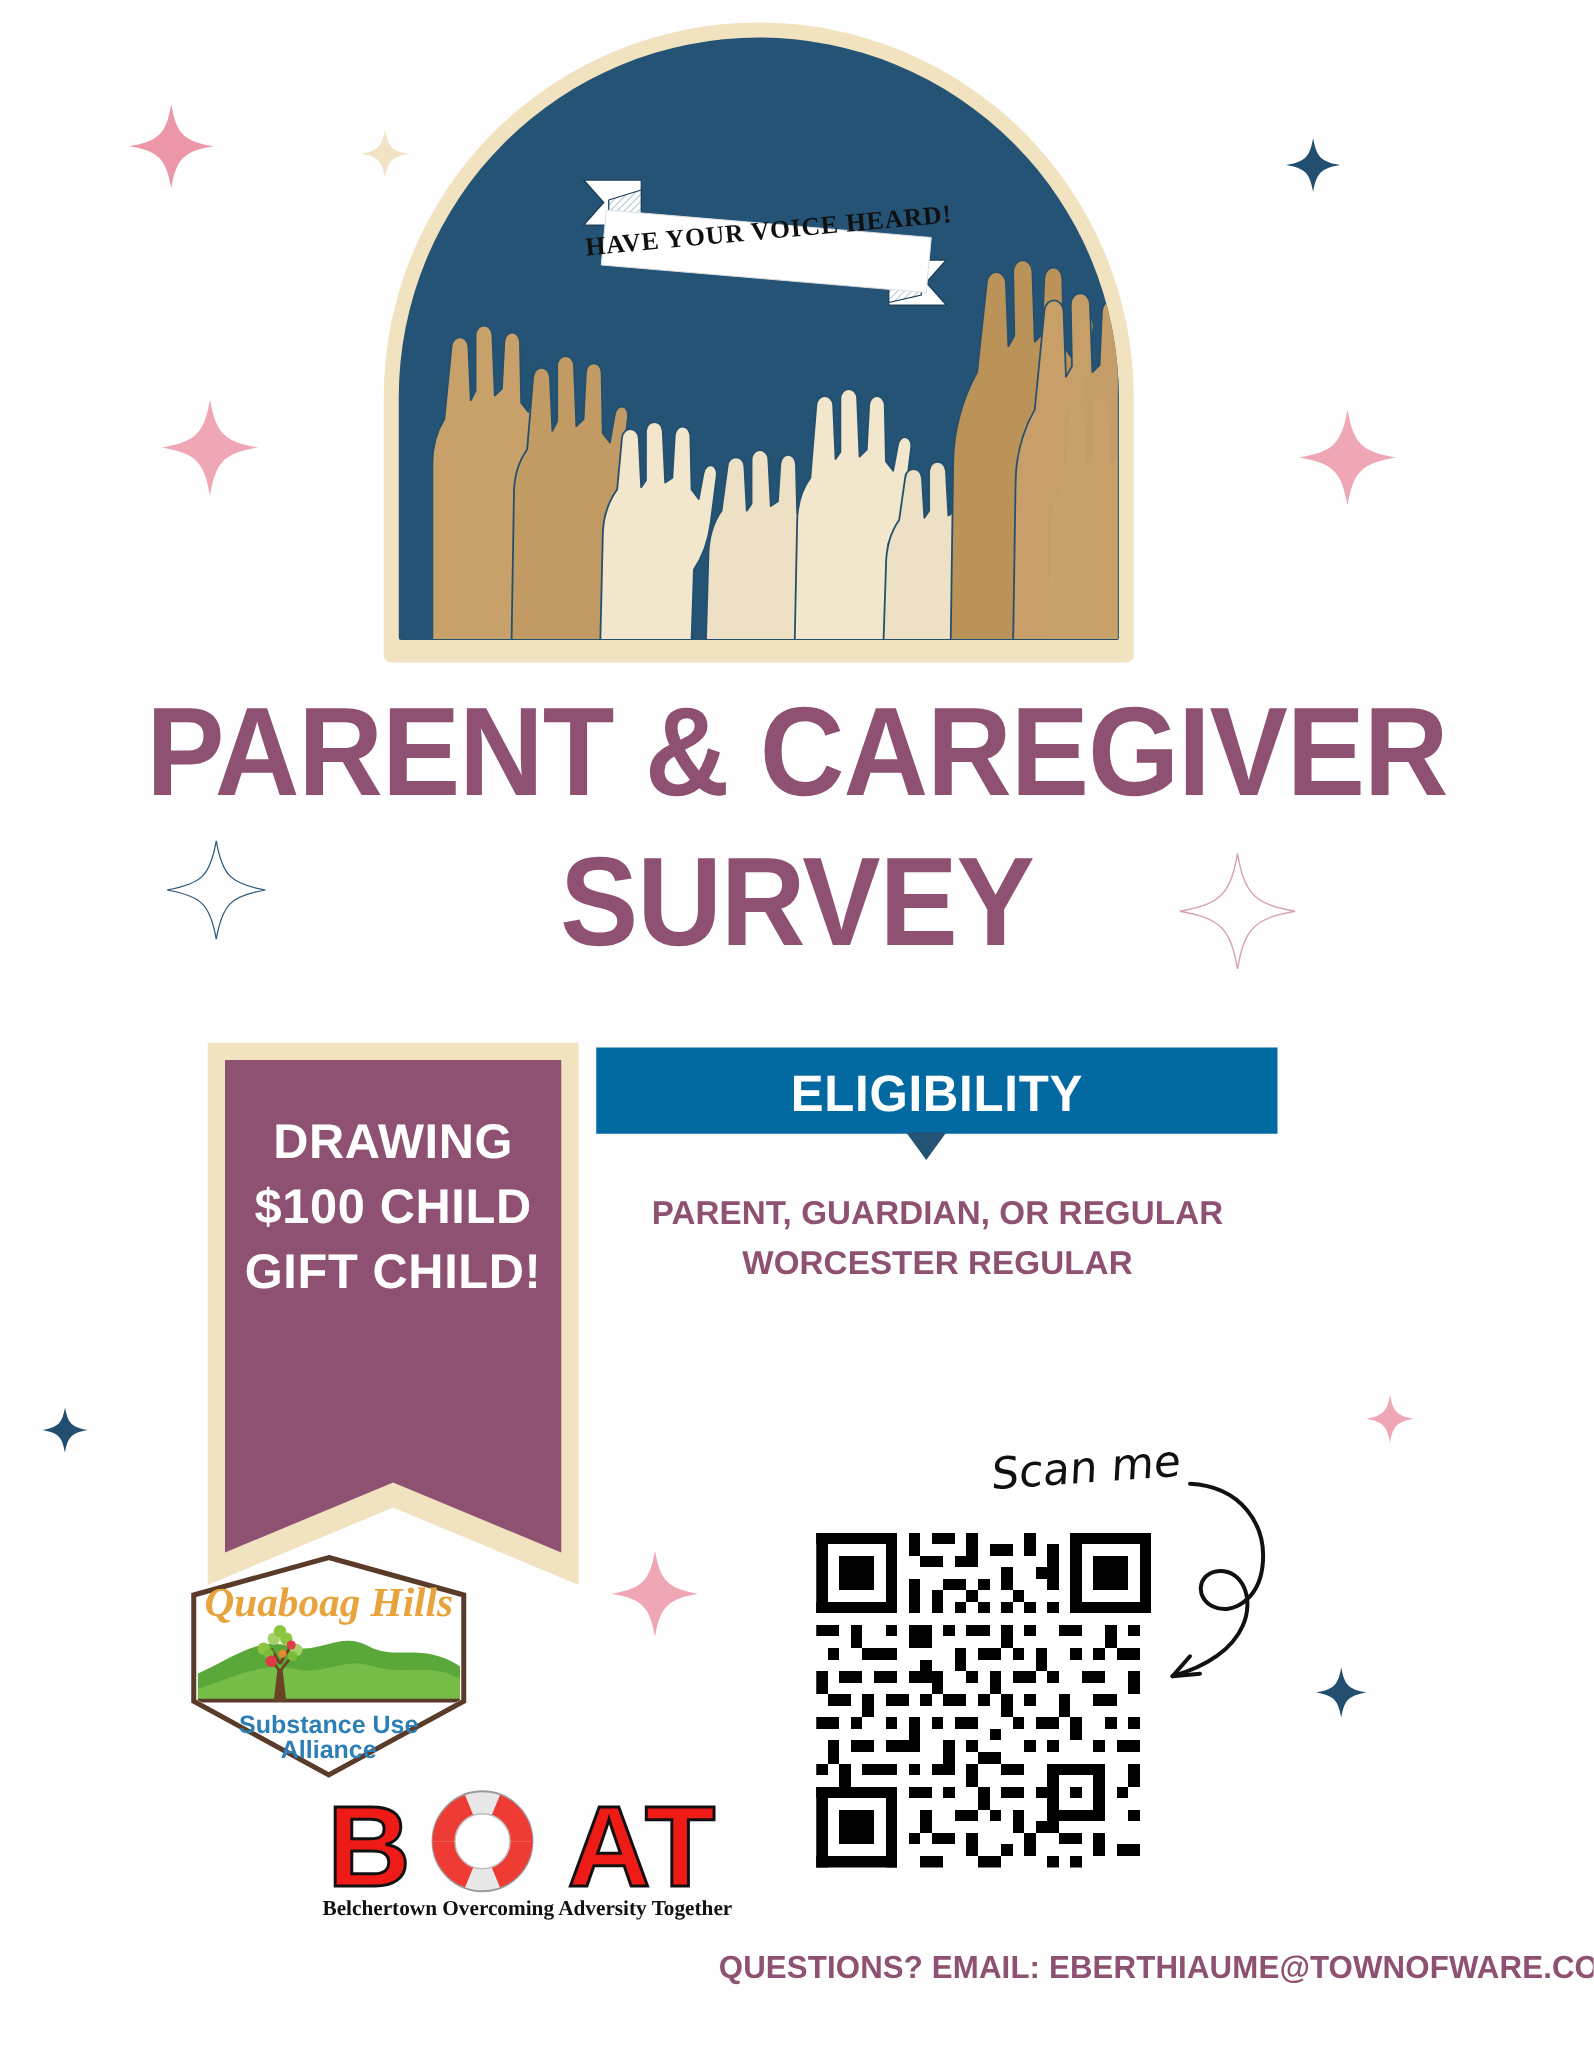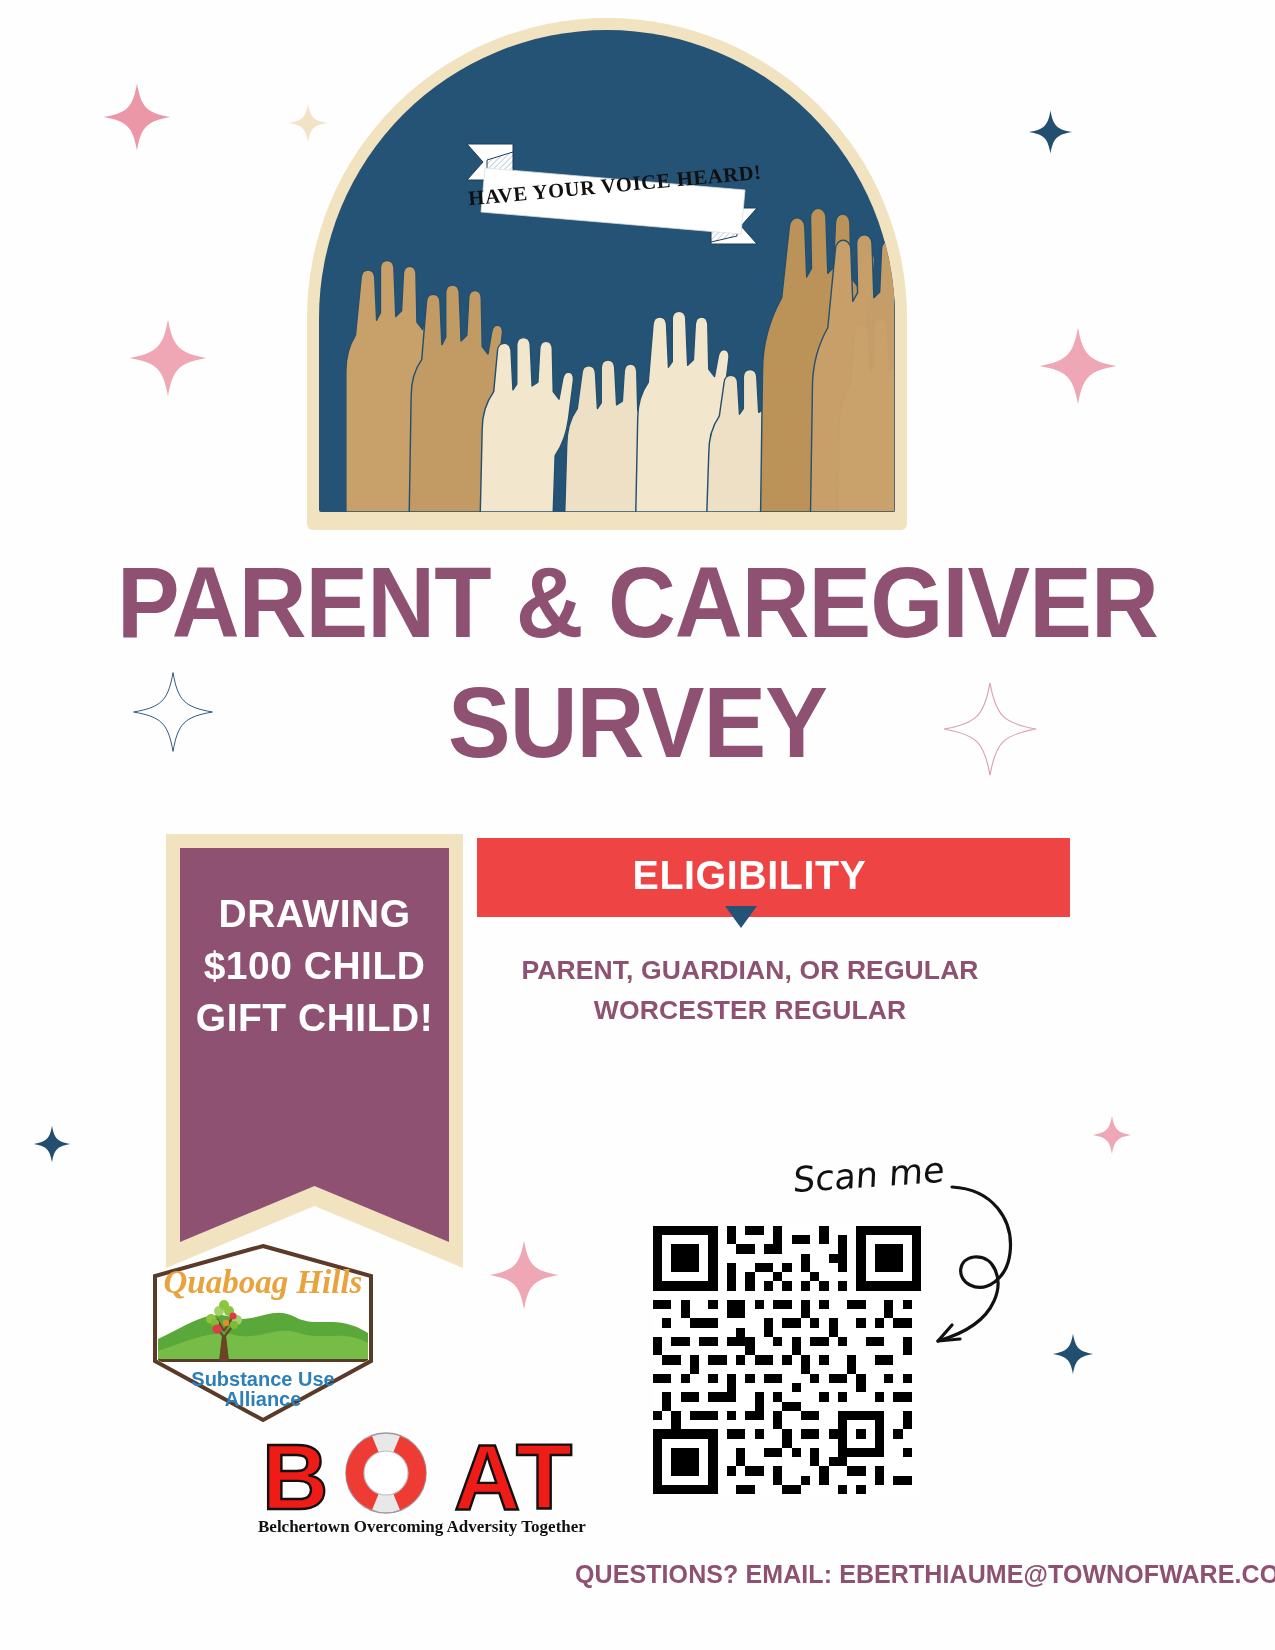"ELIGIBILITY" .elig-box { background: #ef4444 -> #0369a1; height: 79px -> 69px; padding-left: 48px -> none }
